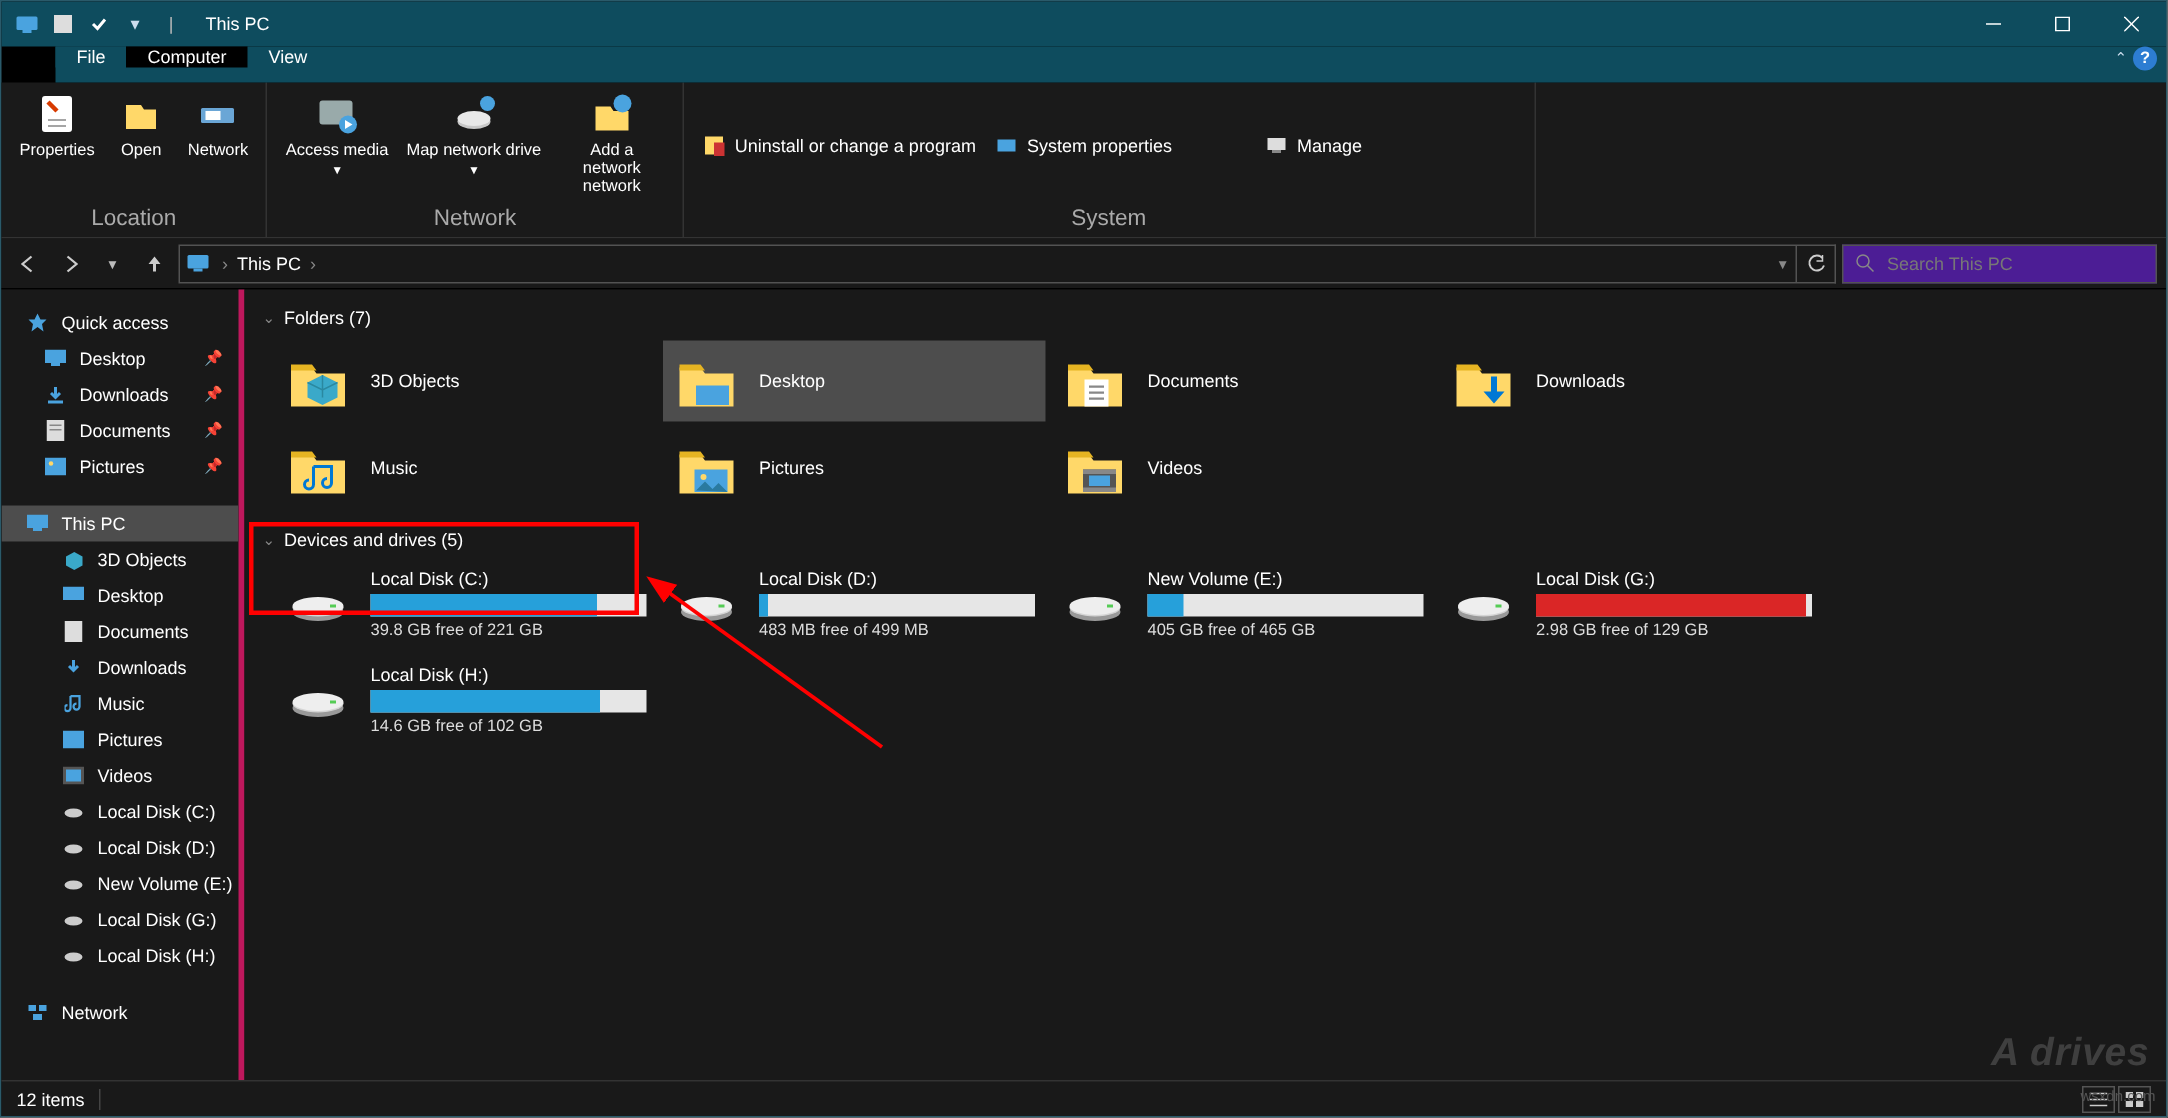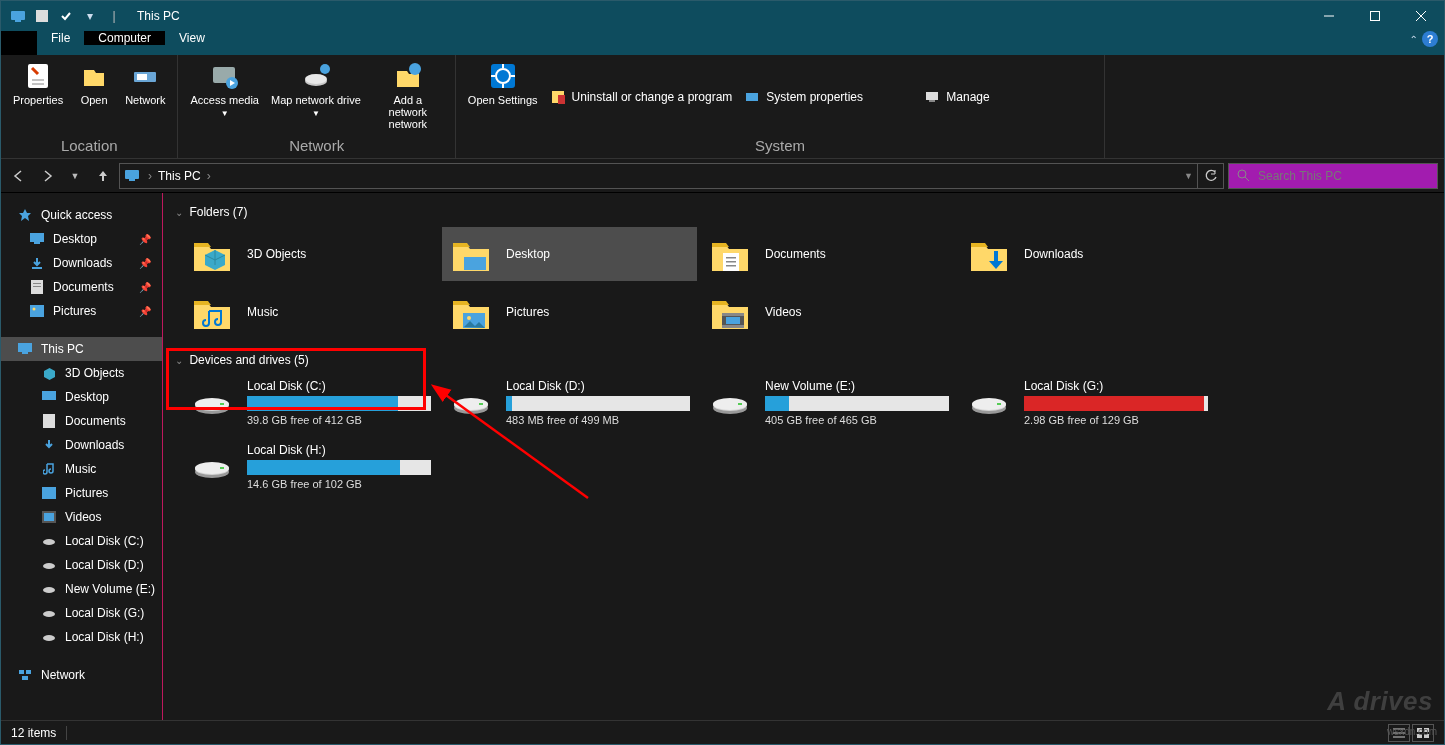"Open Settings" div.rbtn { html: <div> <div> <svg> <rect></rect> <circle></circle> <g> <line></line> <line></line> <line></line> <line></line> </g> </svg> </div> <span>Open Settings</span> </div> -> none }
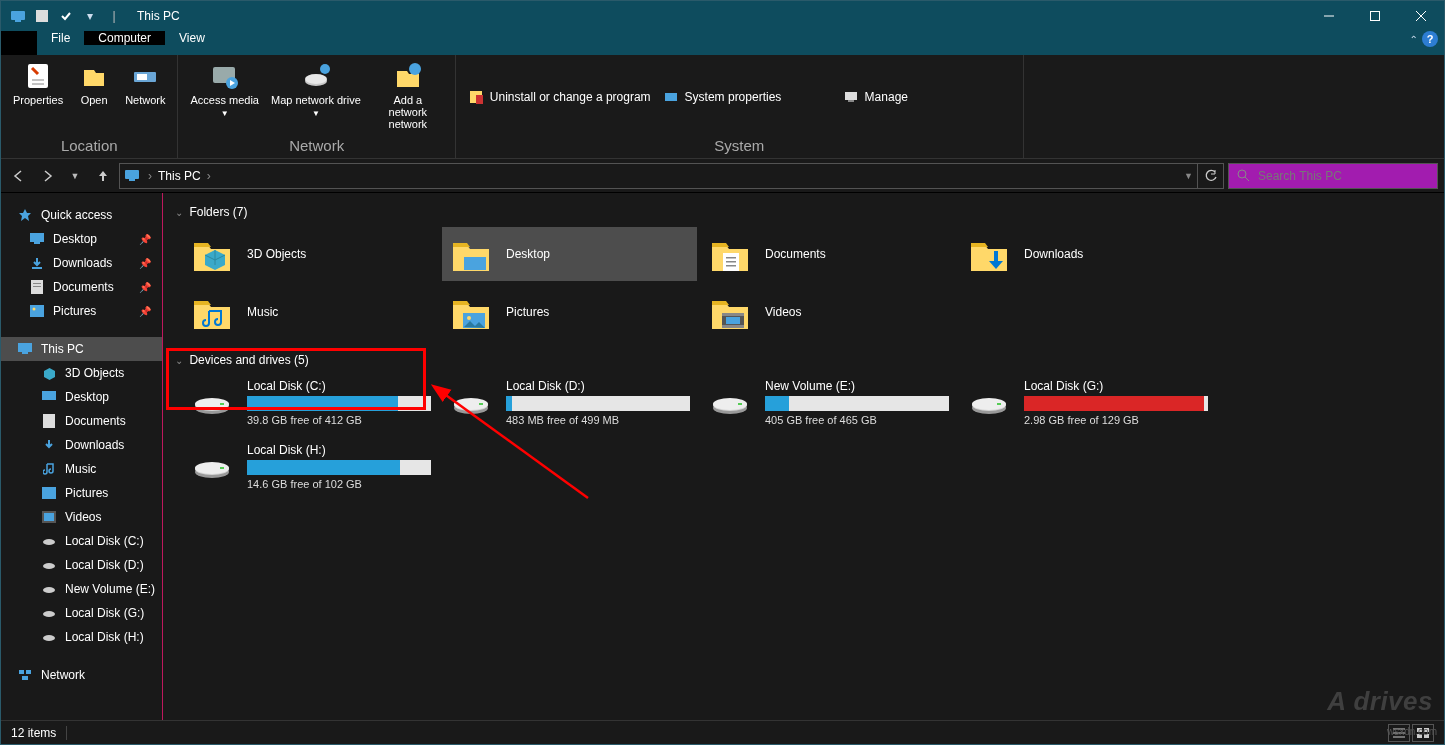"Search This PC" .searchbox { background: #a21caf -> #4c1d95 }
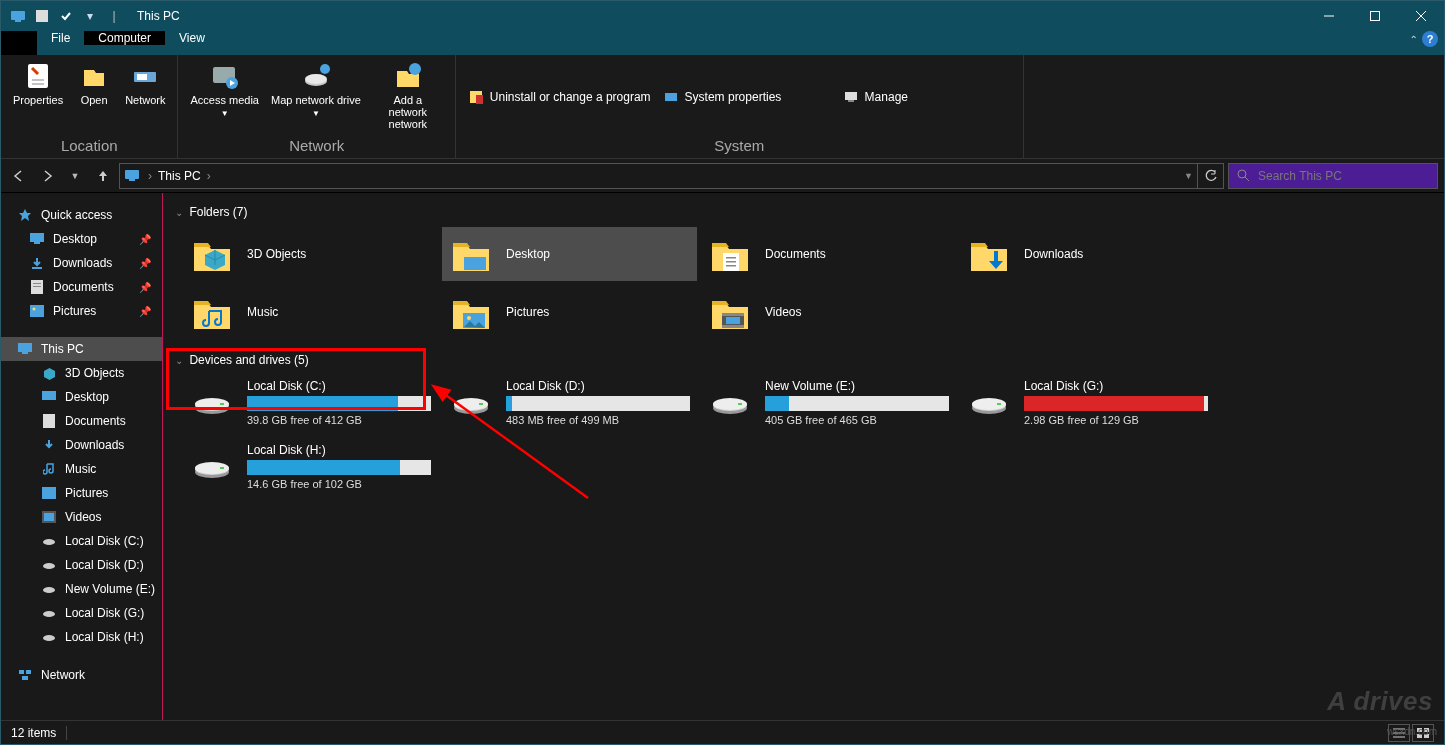"Quick access" .sidebar { border-right: 1px solid #be185d -> 4px solid #be185d }
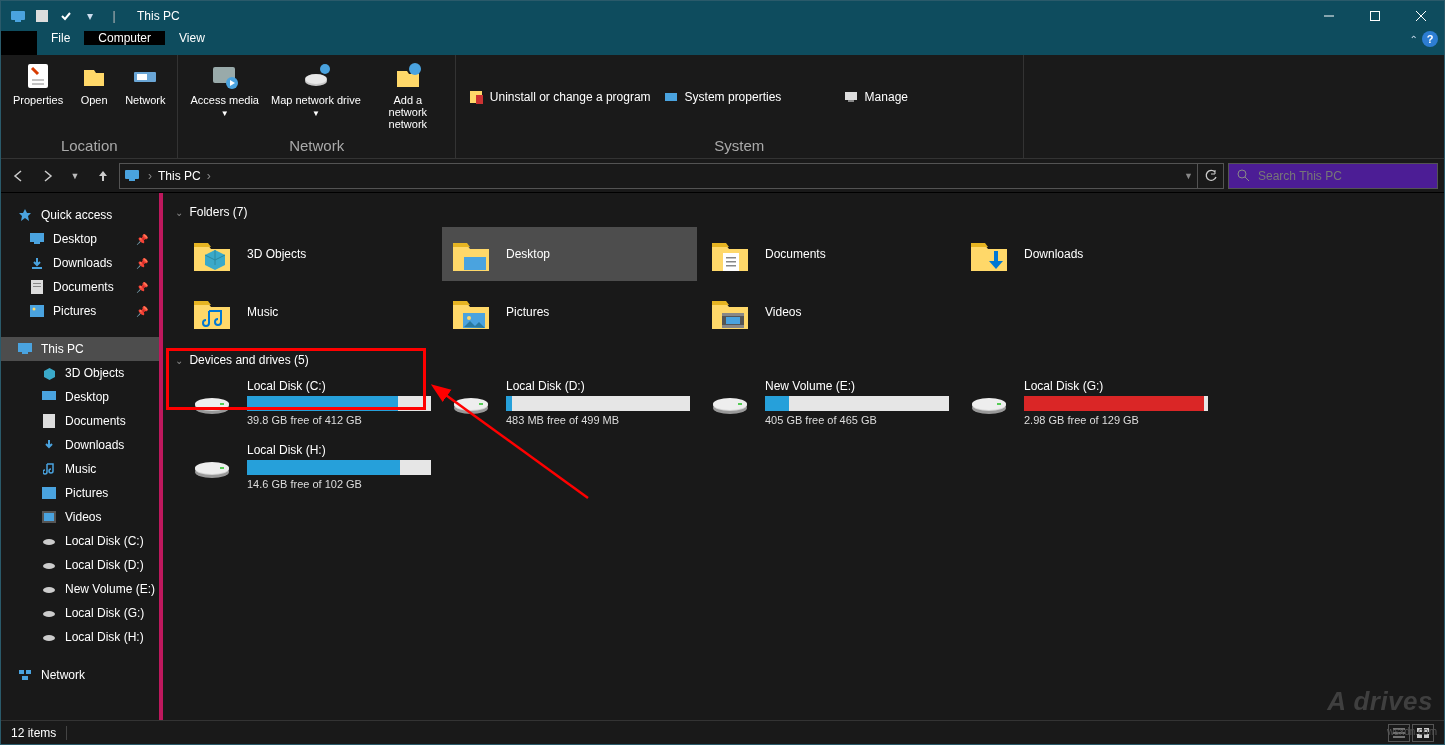"39.8 GB free of 412" div.dfree { text: 412 -> 221 }
